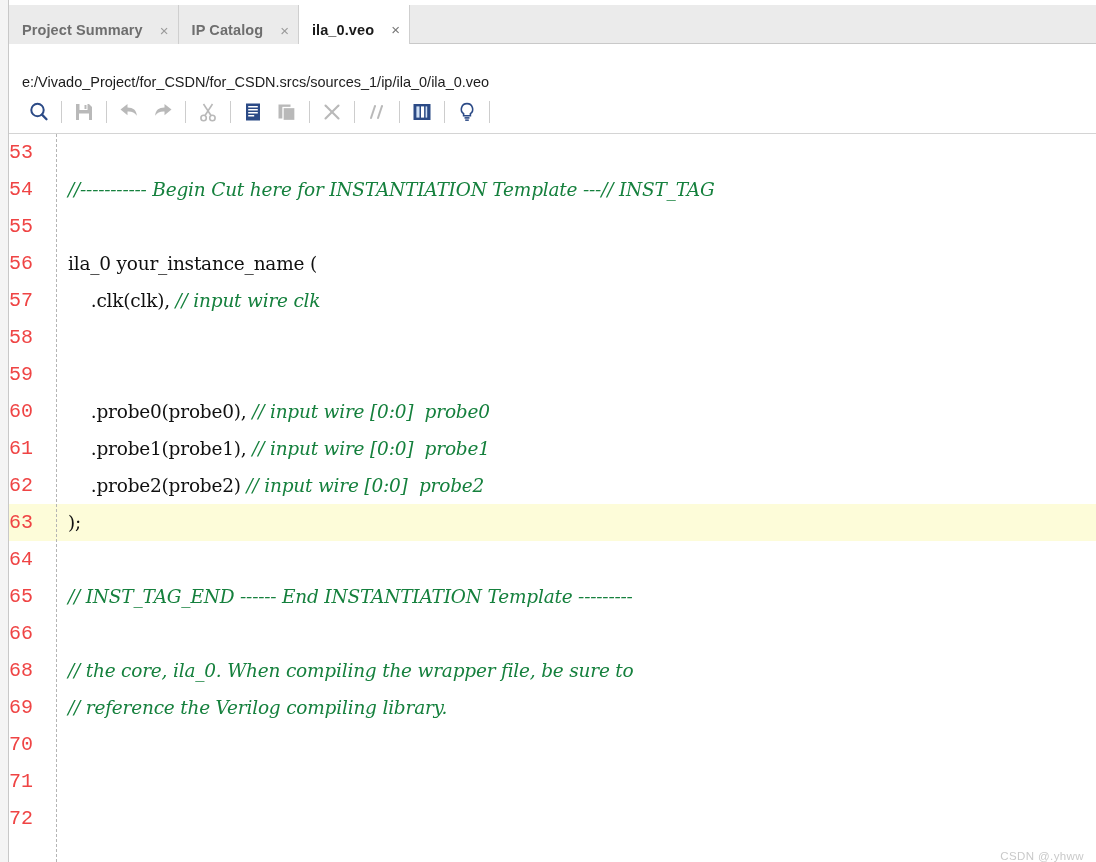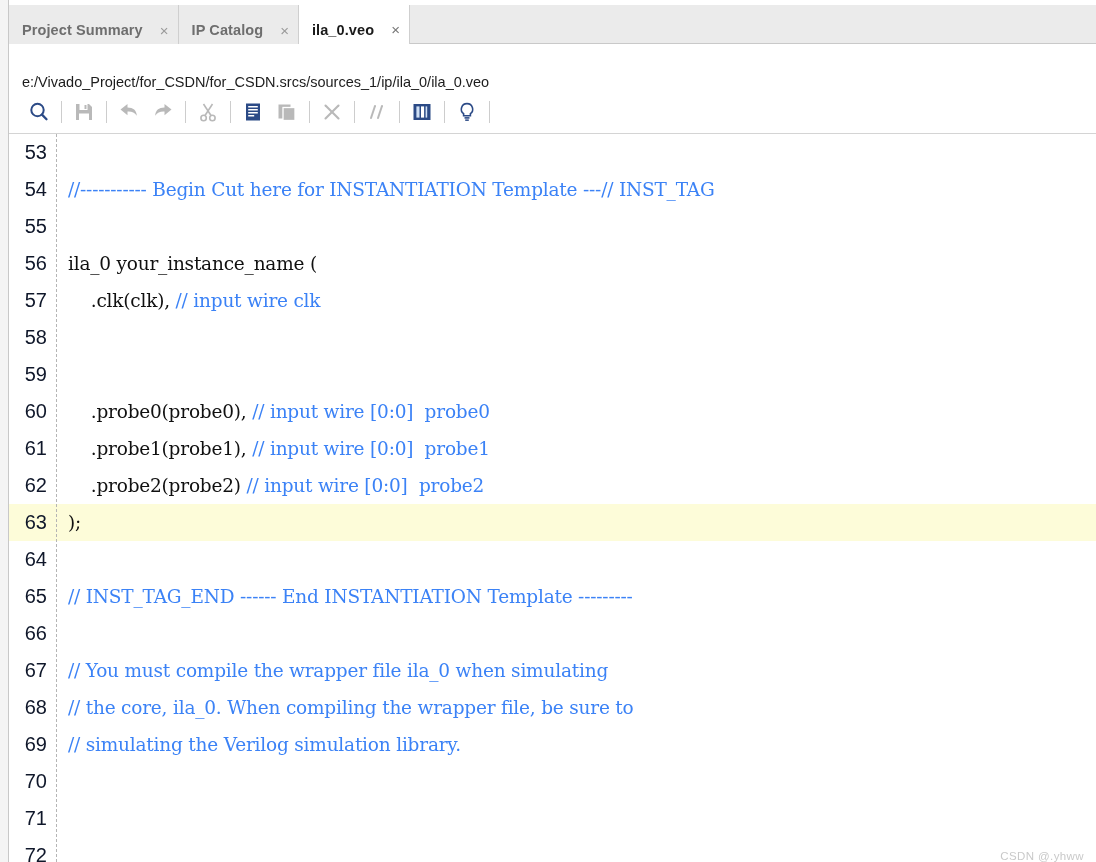"53" .gutter { color: #0f172a -> #ef4444; font-family: Liberation Sans, sans-serif -> Liberation Mono, monospace; text-align: right -> none }
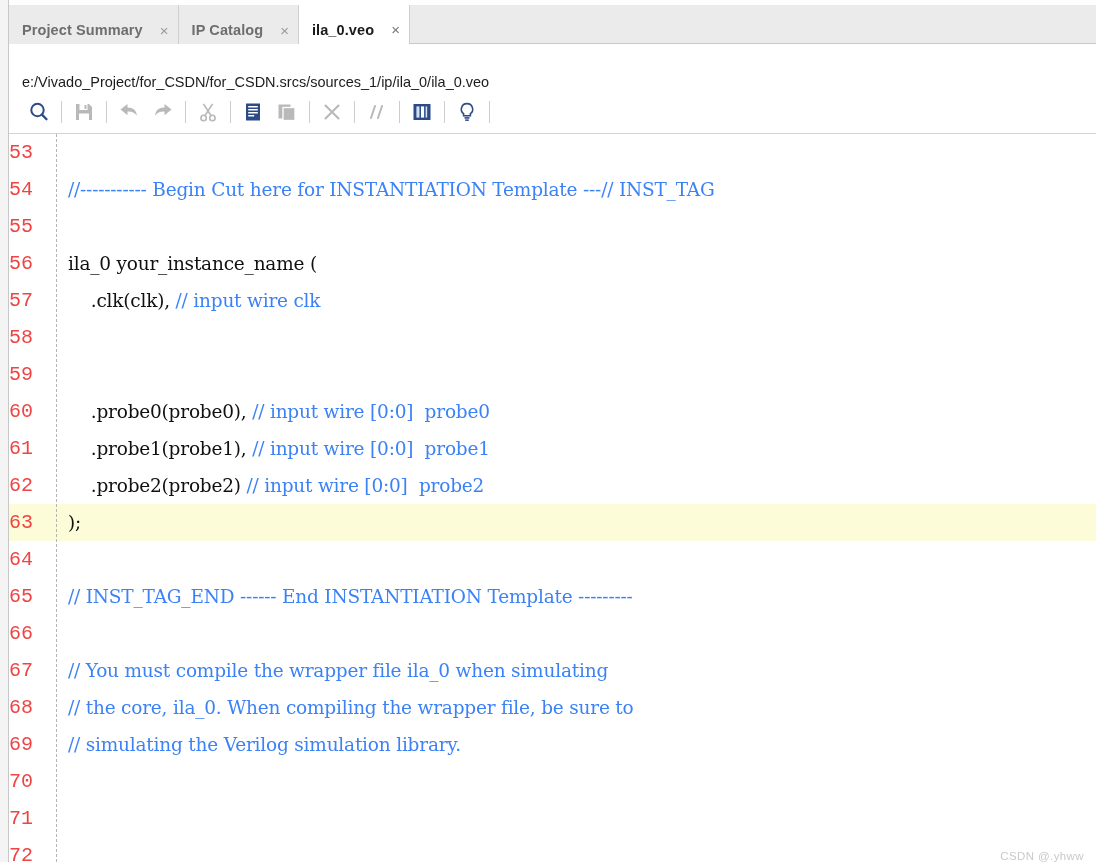"//----------- Begin Cut here for" .cmt { color: #3b82f6 -> #15803d; font-style: none -> italic }
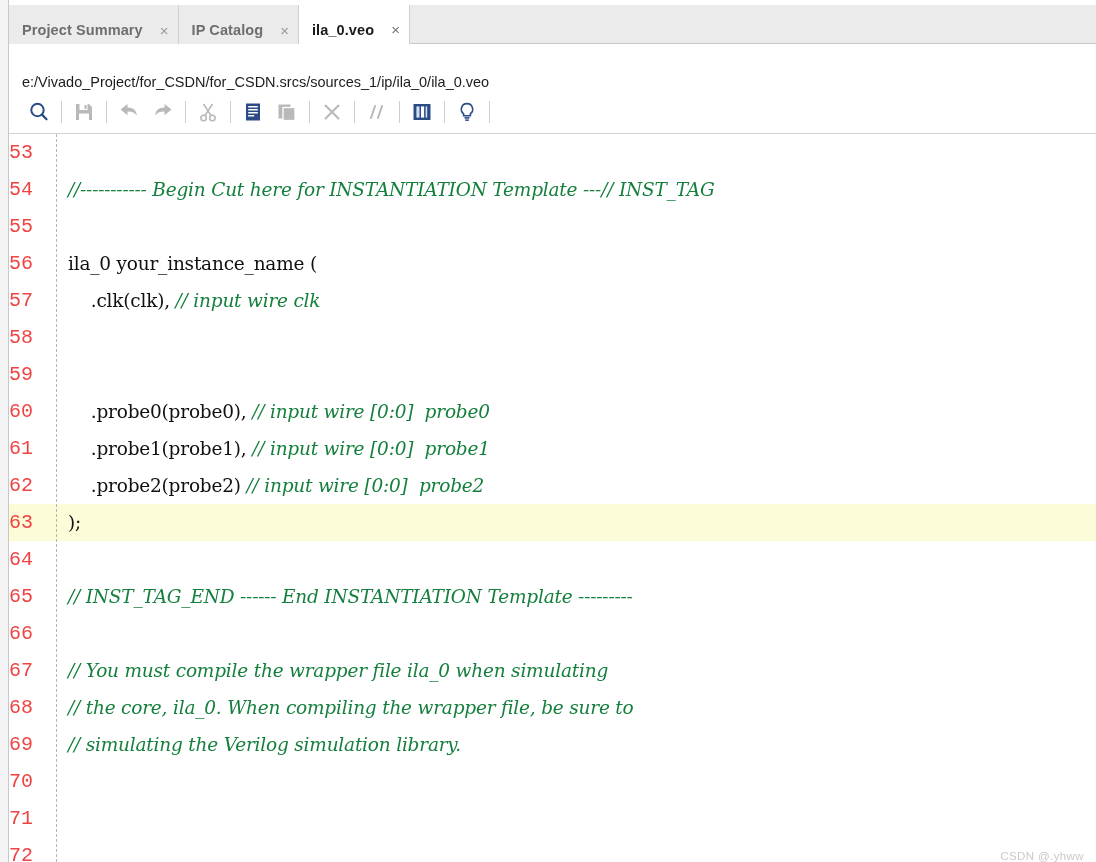"67" div.code-line { html: <div> <div>67</div> <div><span></span><span>// You must compile the wrapper file ila_0 when simulating</span></div> </div> -> none }
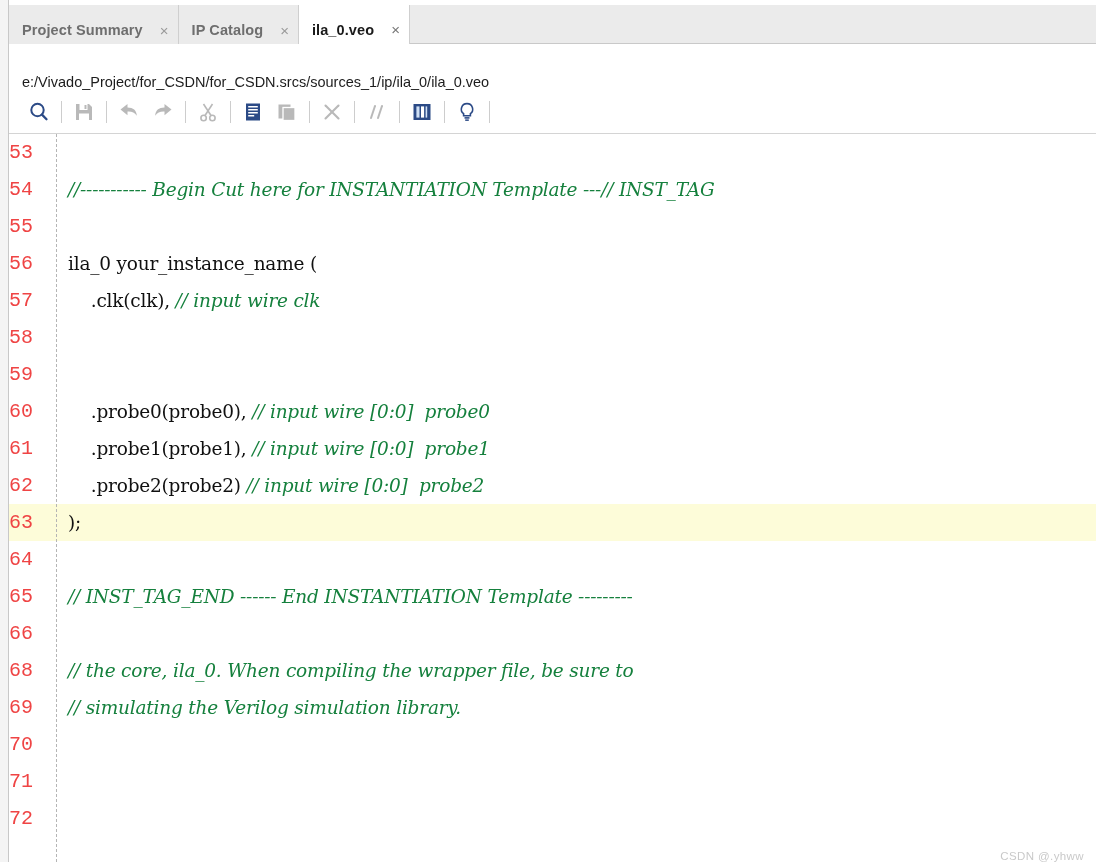"// simulating the Verilog simulation" span.cmt { text: simulating the Verilog simulation -> reference the Verilog compiling }
